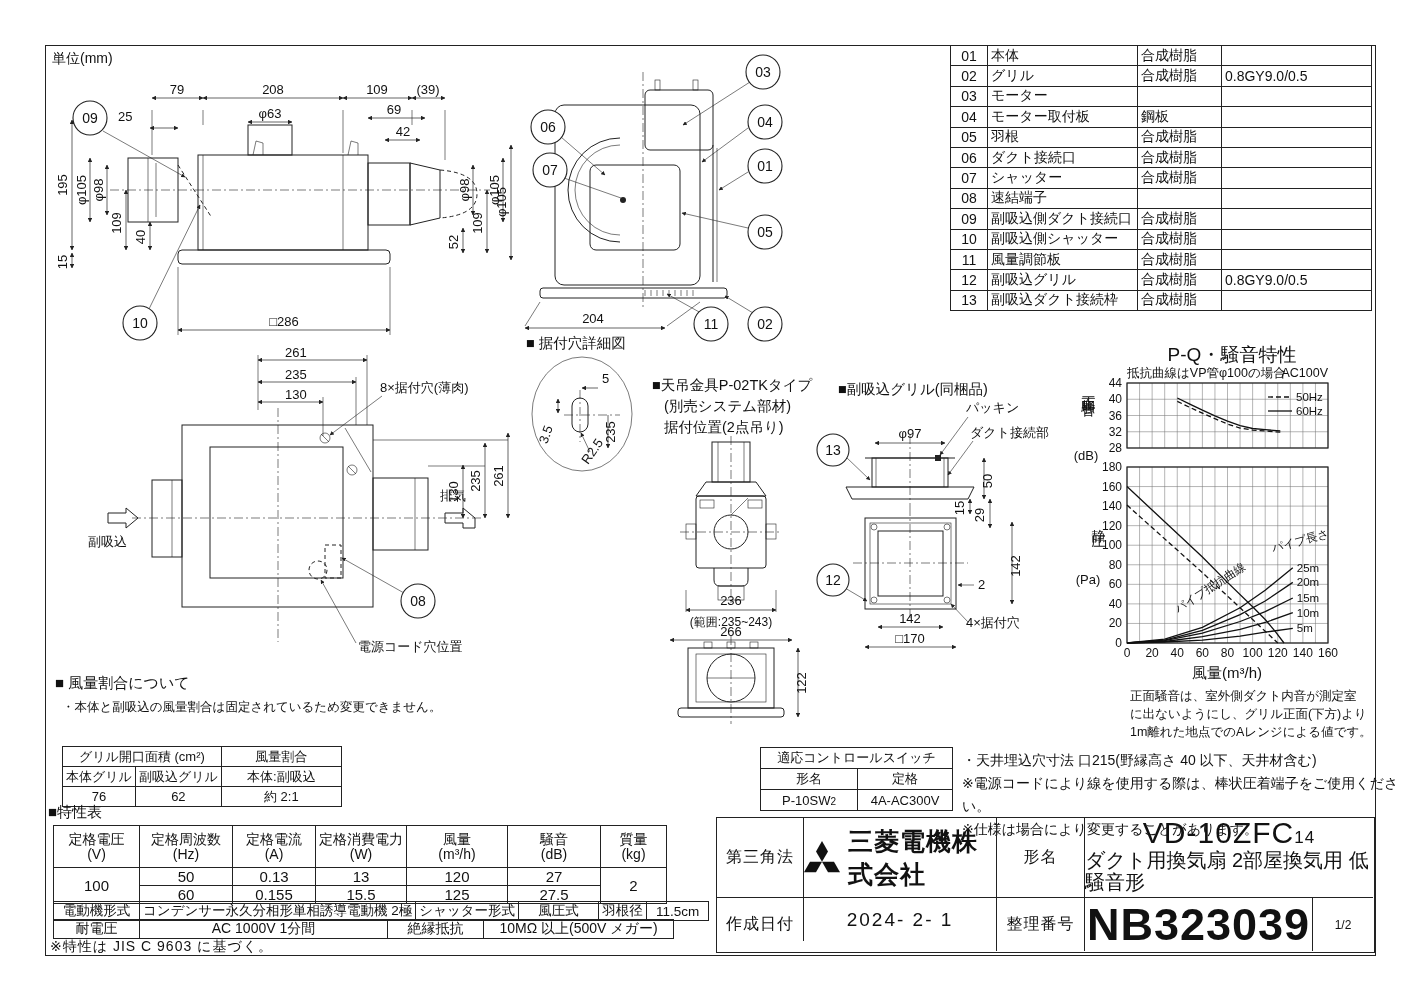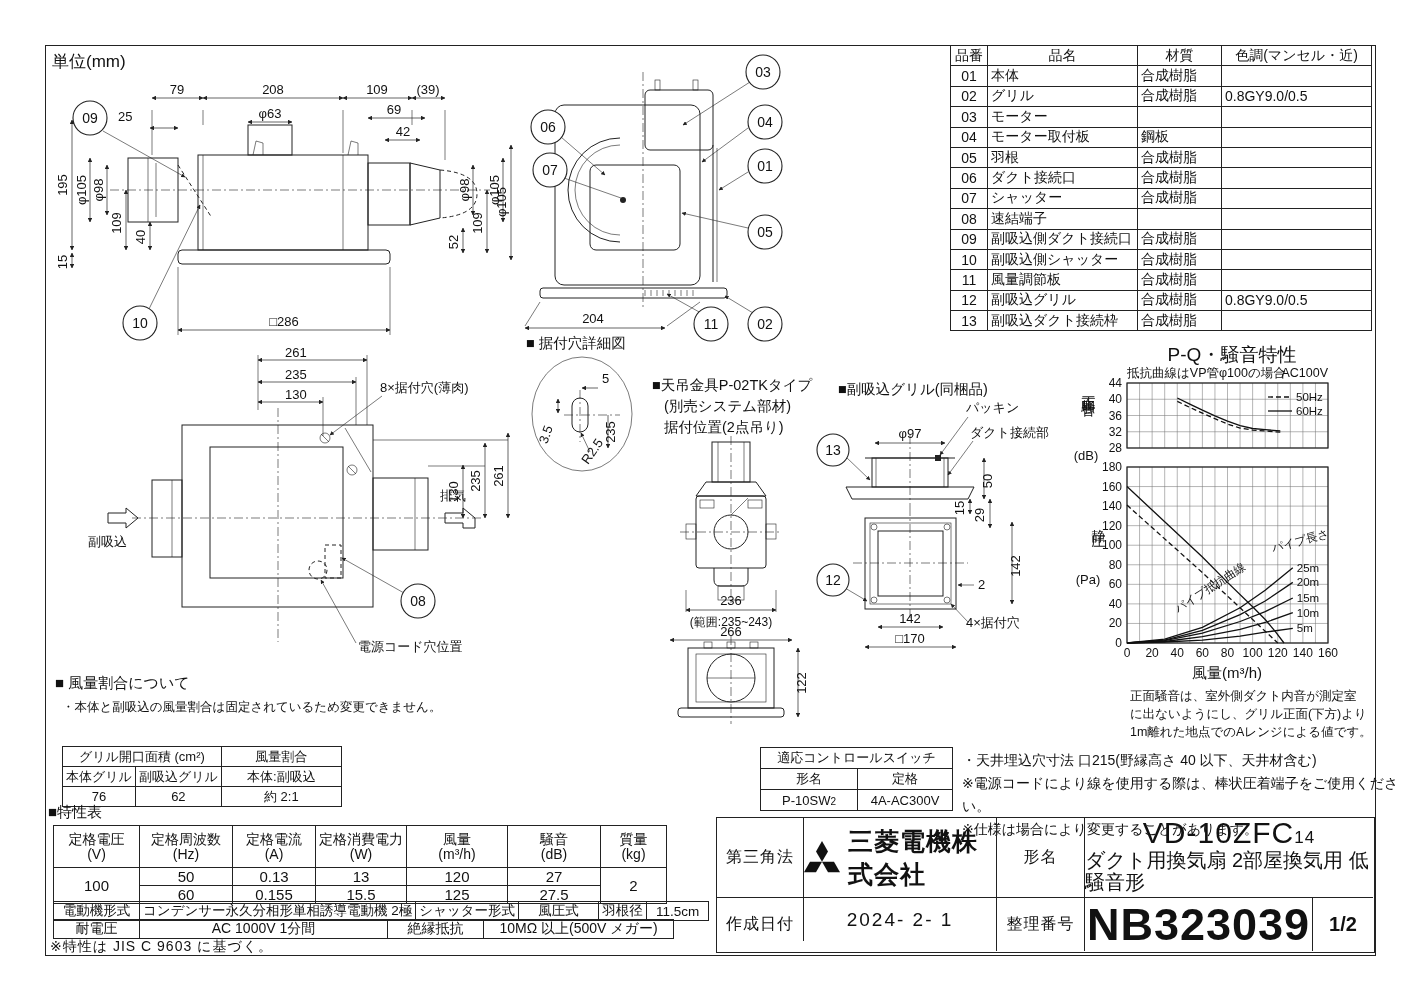"単位(mm)" #unit-label { font-size: 17px -> 14px }
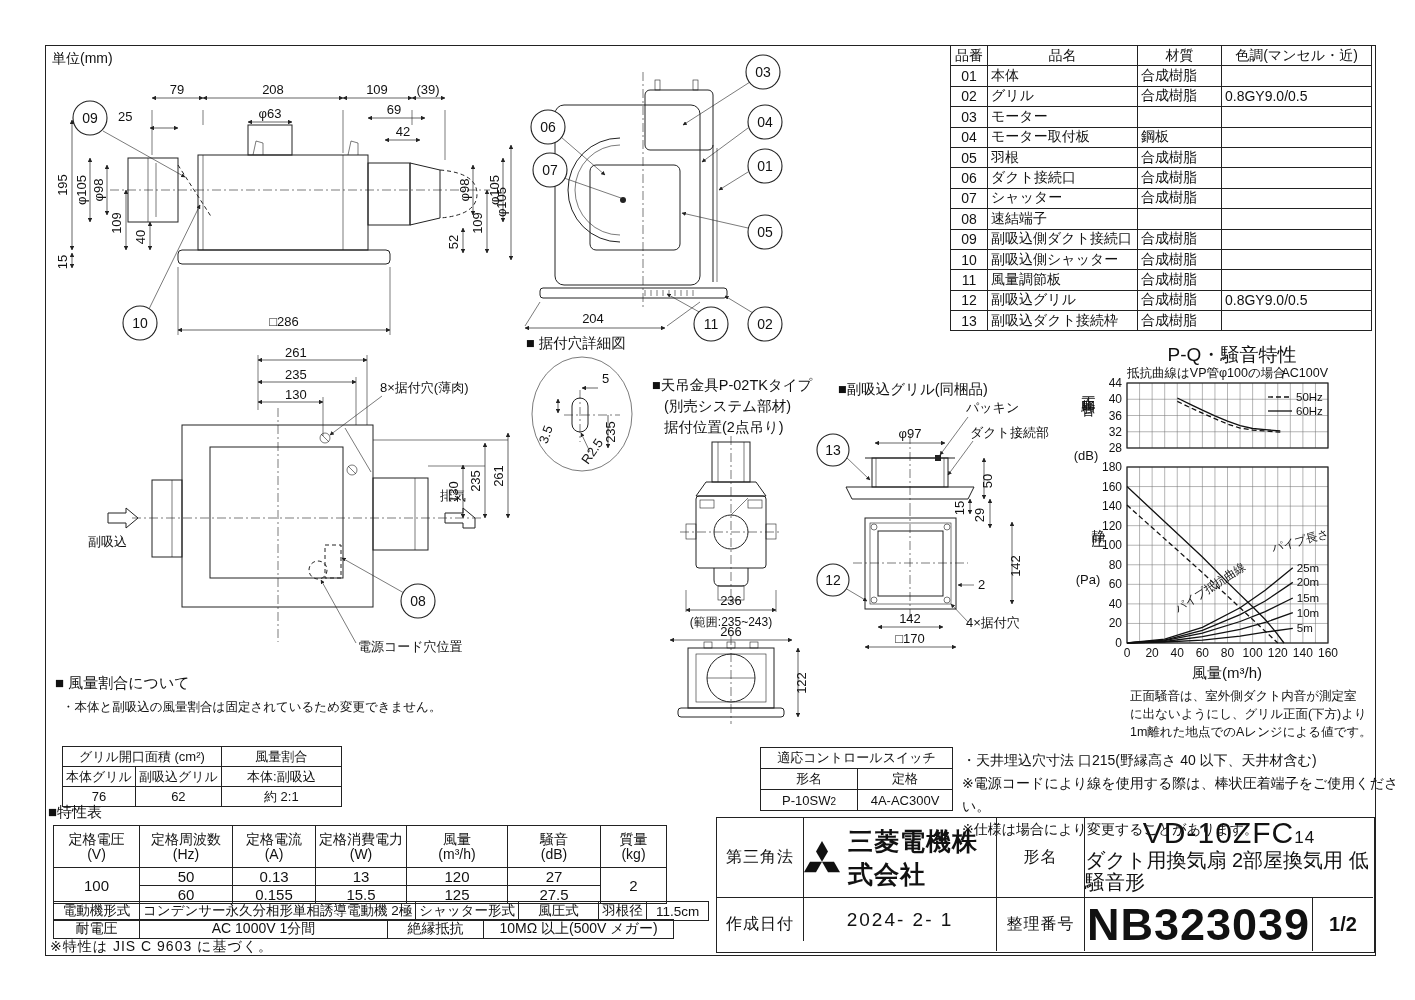"品番" tr.hd { html: <tr> <td>品番</td> <td>品名</td> <td>材質</td> <td>色調(マンセル・近)</td> </tr> -> none }
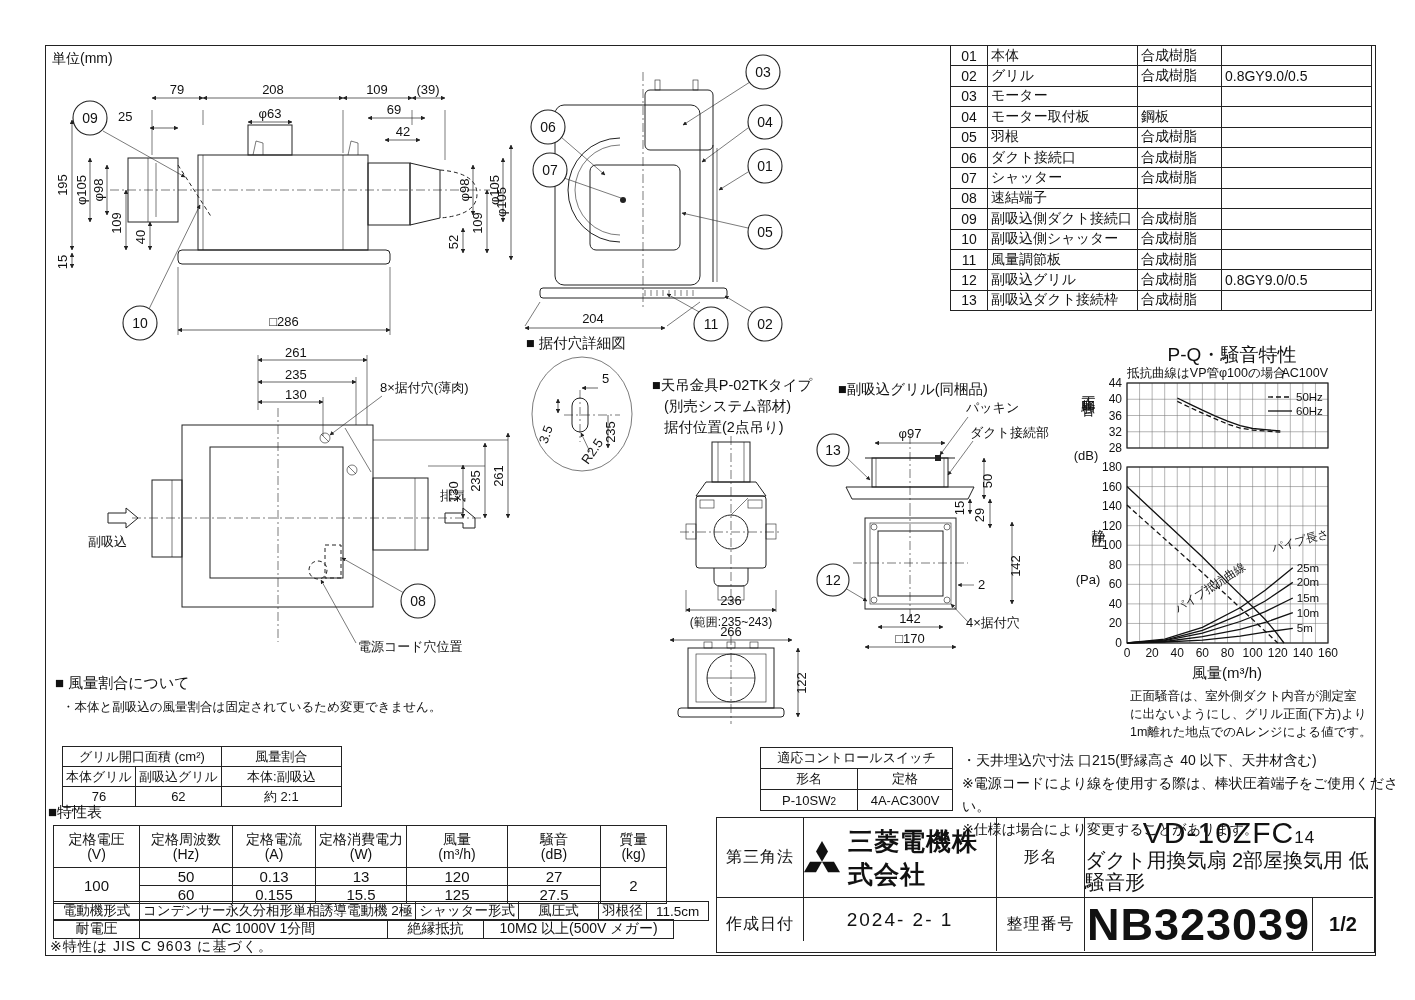"1/2" #page-no { font-size: 20px -> 12px; font-weight: bold -> none }
